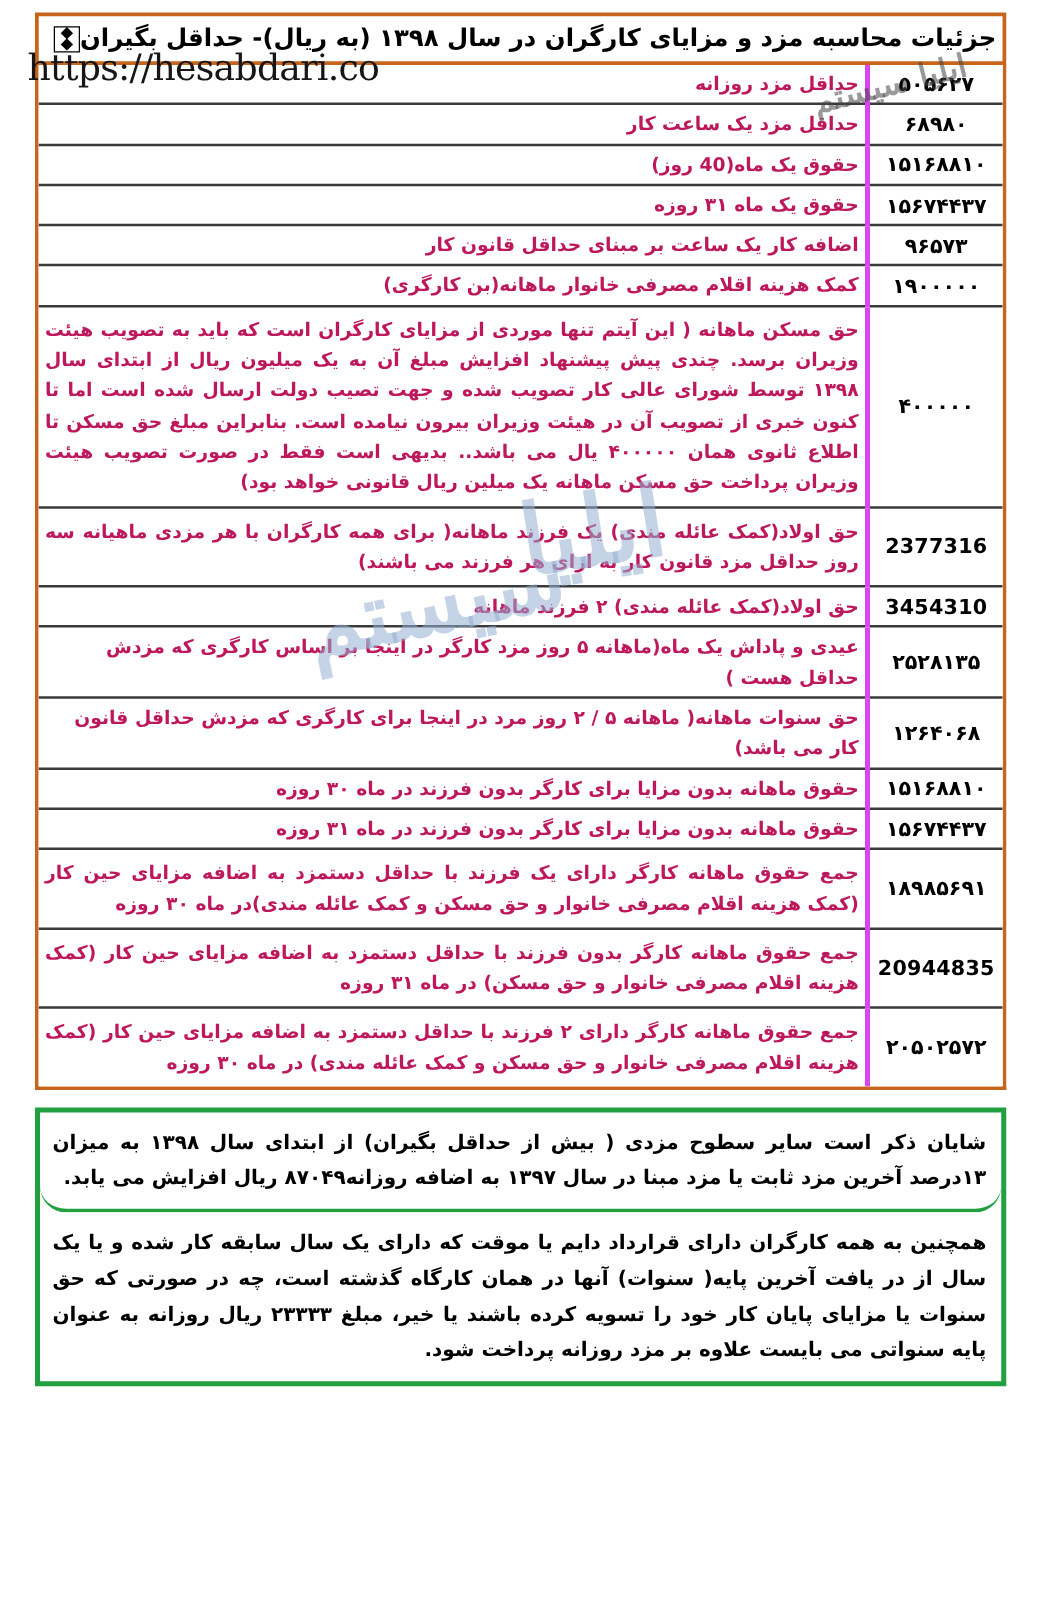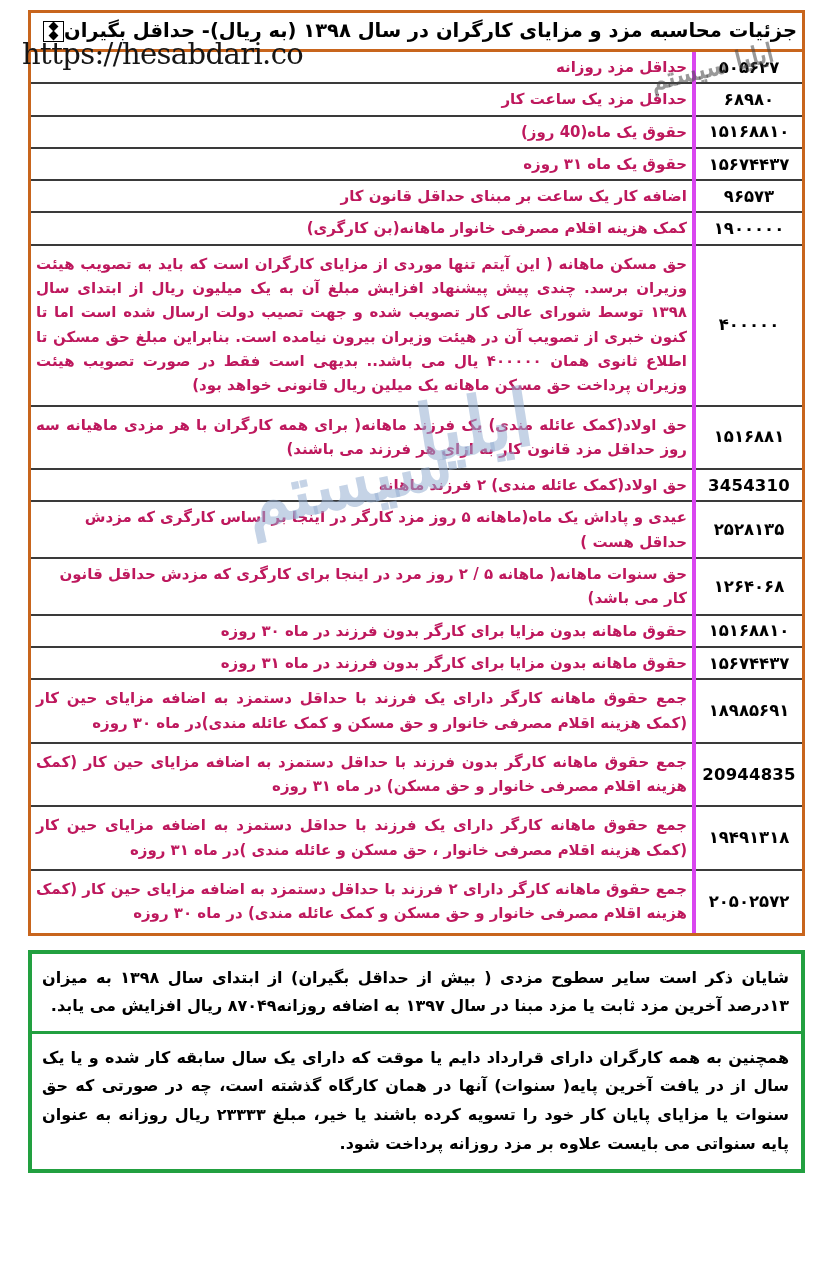"۱۵۱۶۸۸۱" td.val { text: ۱۵۱۶۸۸۱ -> 2377316 }
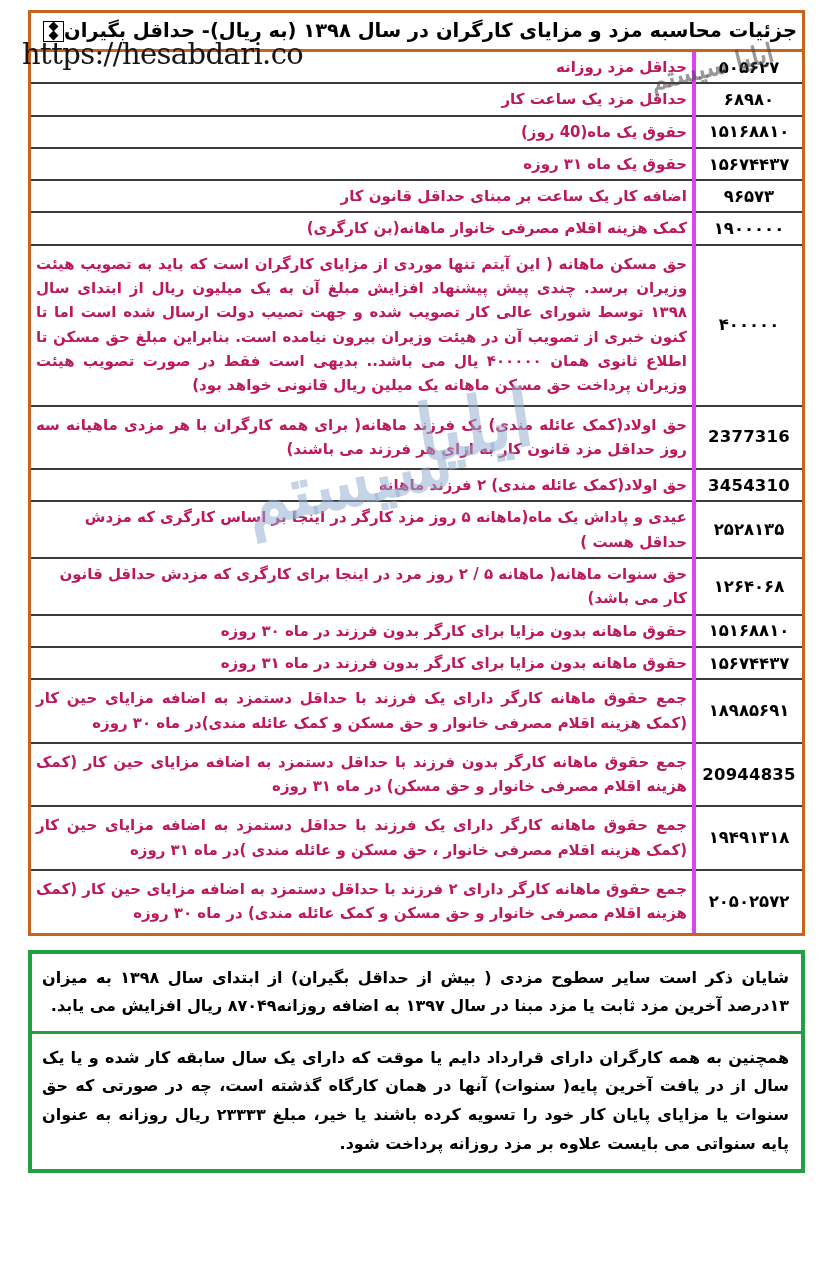"۱۹۴۹۱۳۱۸" tr.tall { html: <tr> <td>۱۹۴۹۱۳۱۸</td> <td>جمع حقوق ماهانه کارگر دارای یک فرزند با حداقل دستمزد به اضافه مزایای حین کار (کمک هزینه اقلام مصرفی خانوار ، حق مسکن و عائله مندی )در ماه ۳۱ روزه</td> </tr> -> none }
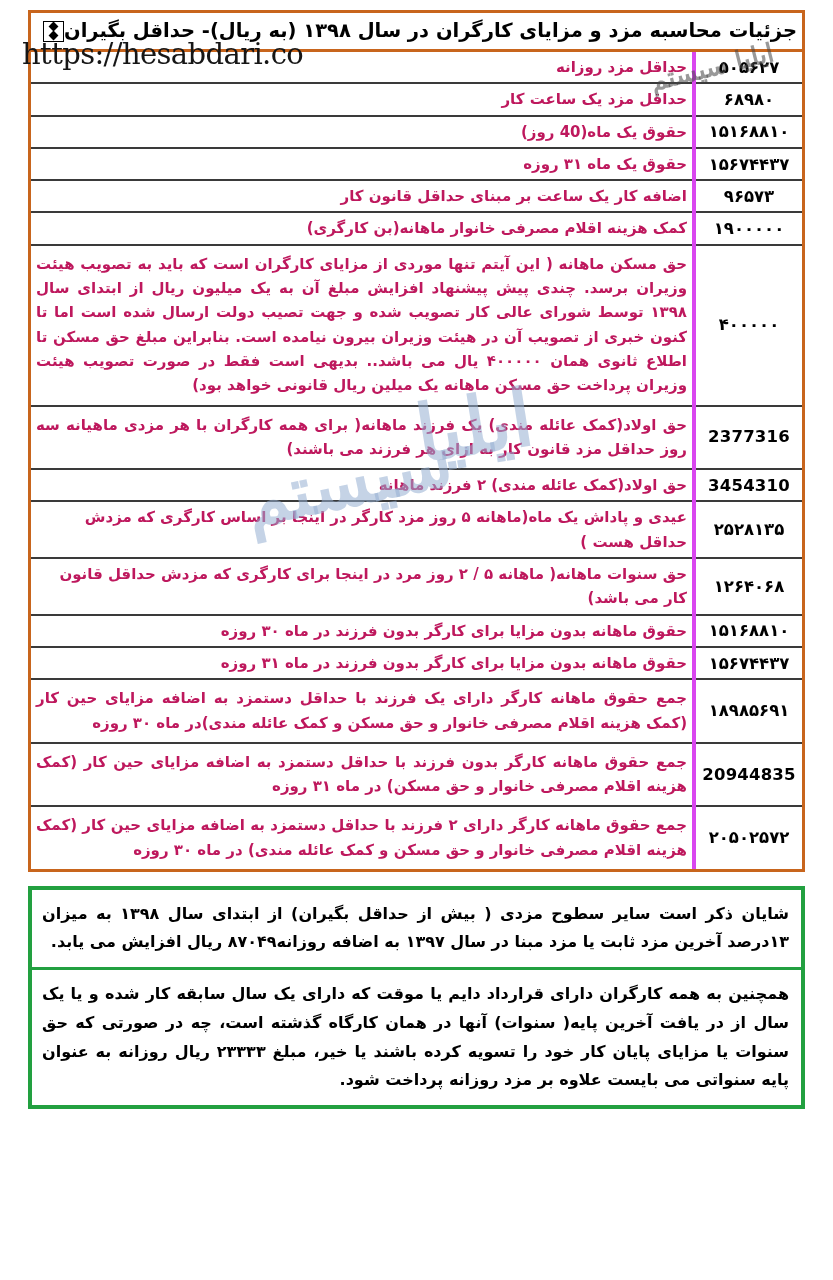"شایان ذکر است سایر سطوح" .green-divider { border-radius: none -> 21px }
